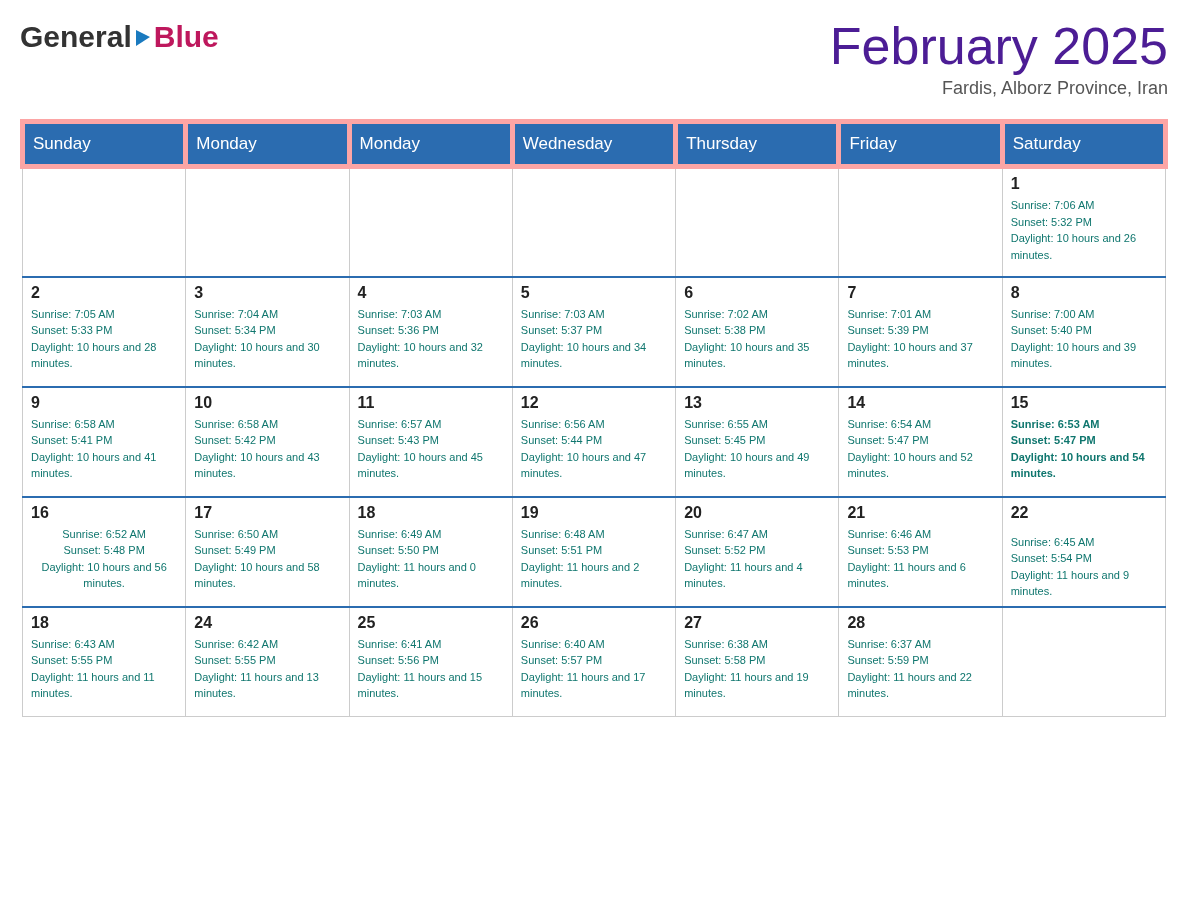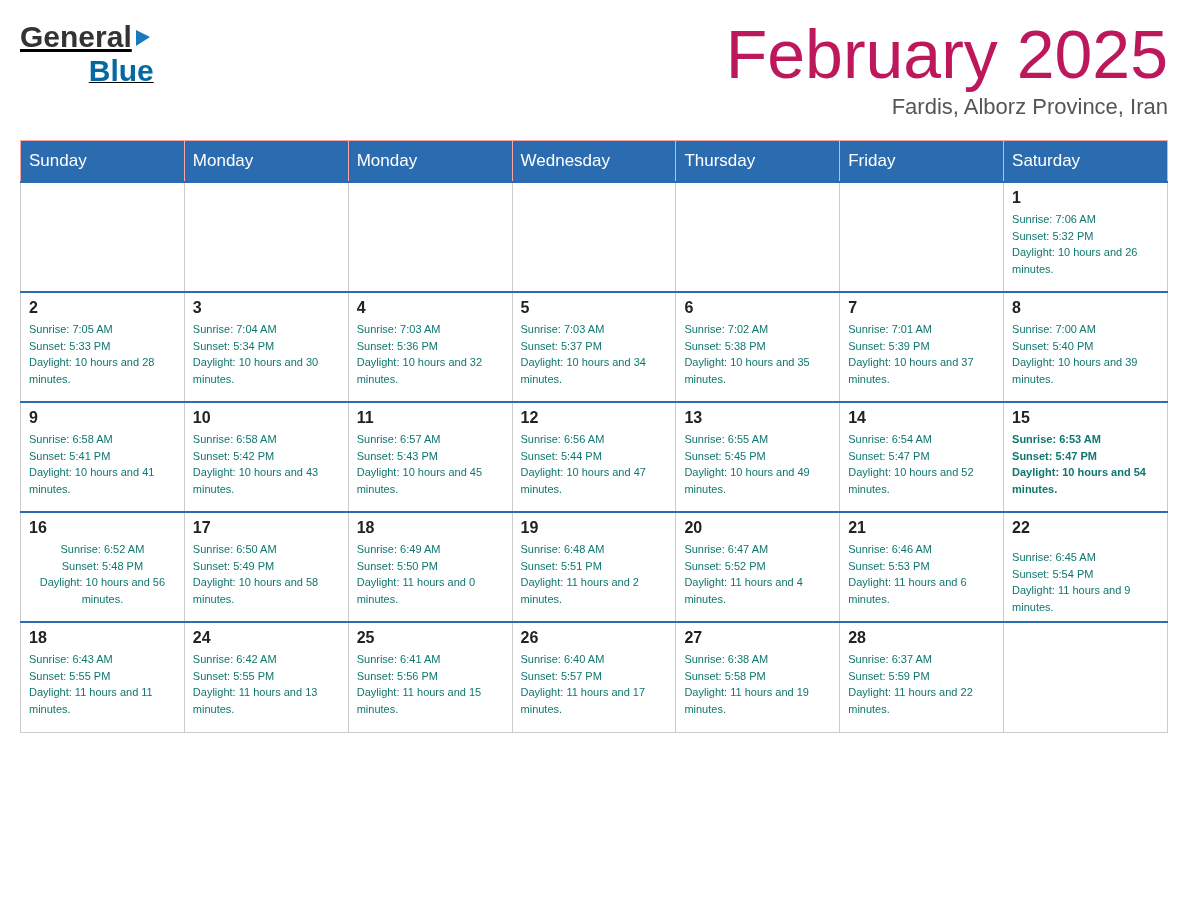"General" .logo { align-items: flex-end -> center; flex-direction: column -> row; text-decoration: underline -> none }
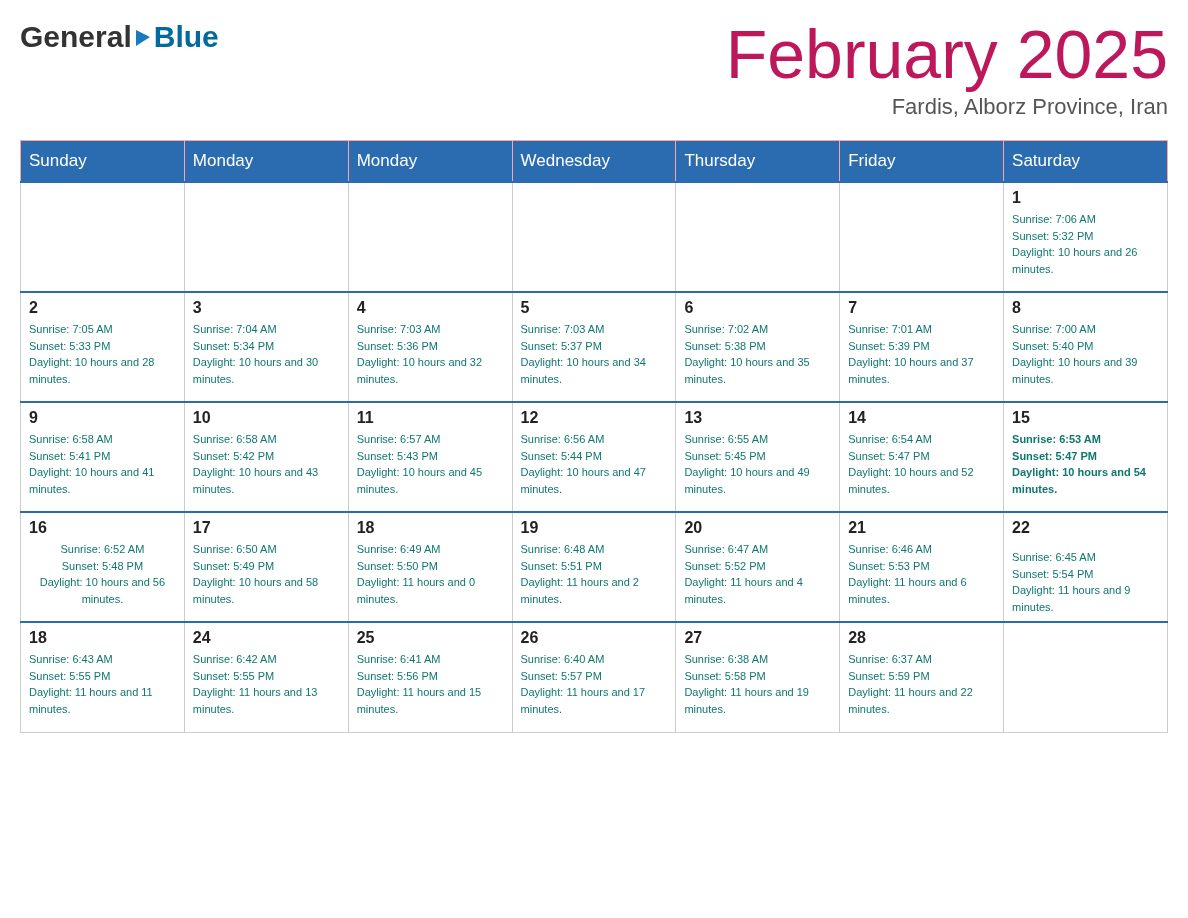"Blue" .logo-blue-part { color: #0369a1 -> #be185d }
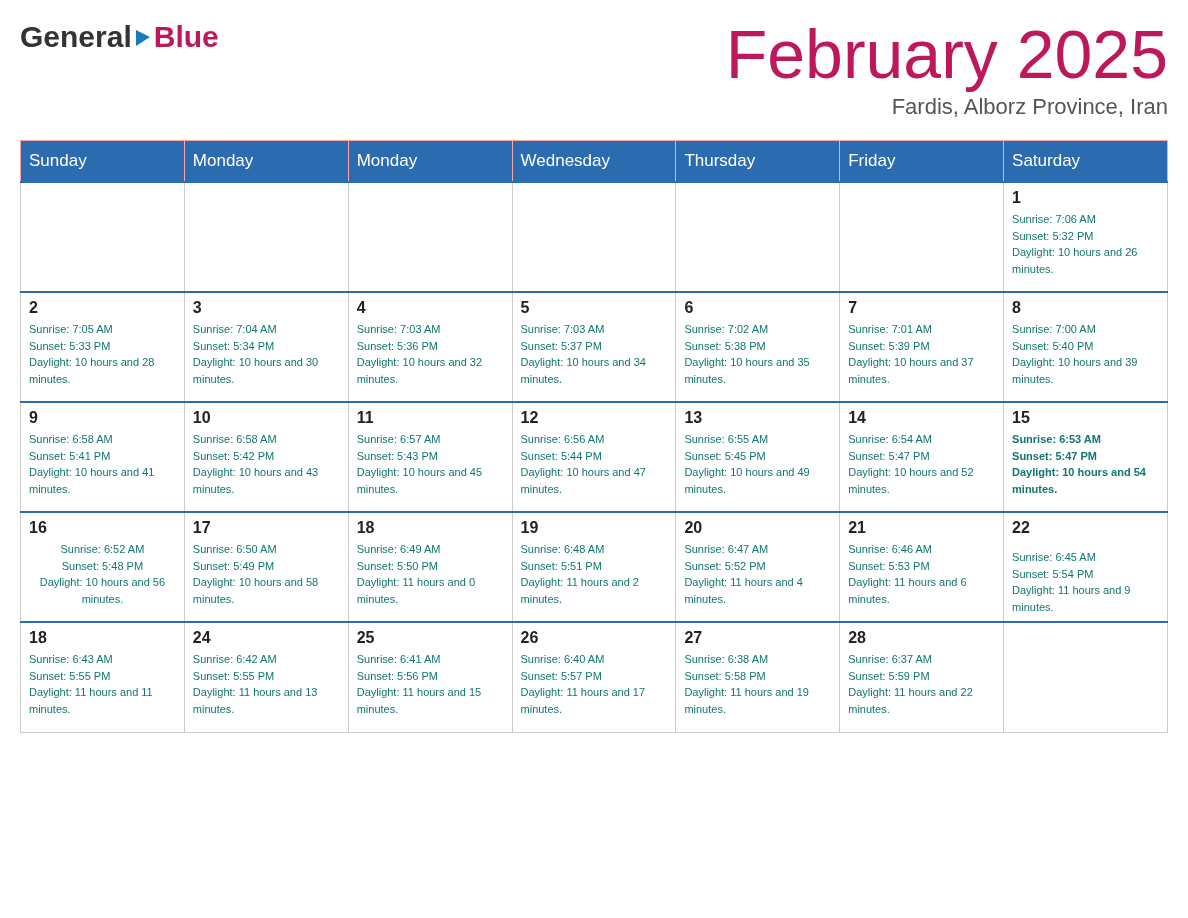"February 2025" .month-title { color: #be185d -> #4c1d95; font-size: 68px -> 52px }
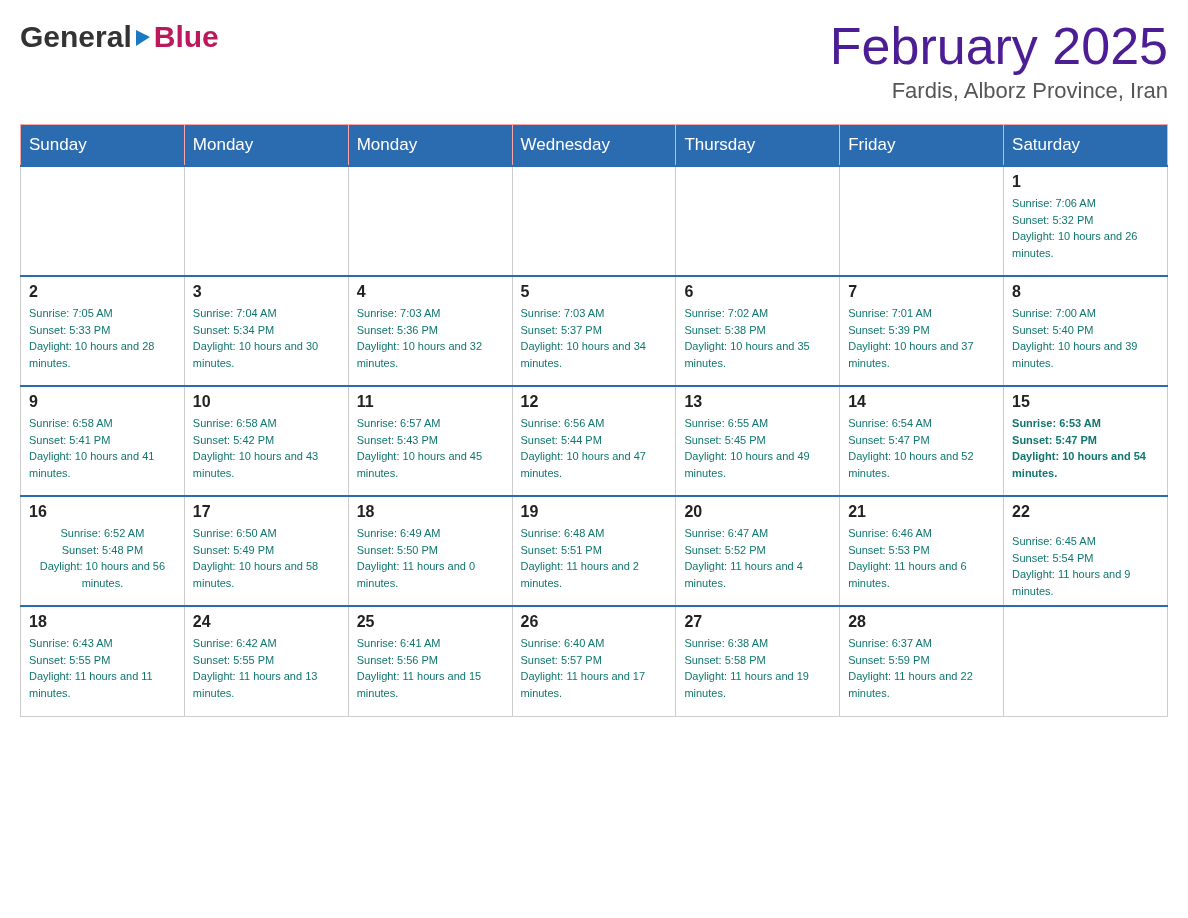"Fardis, Alborz Province, Iran" .location { font-size: 22px -> 18px }
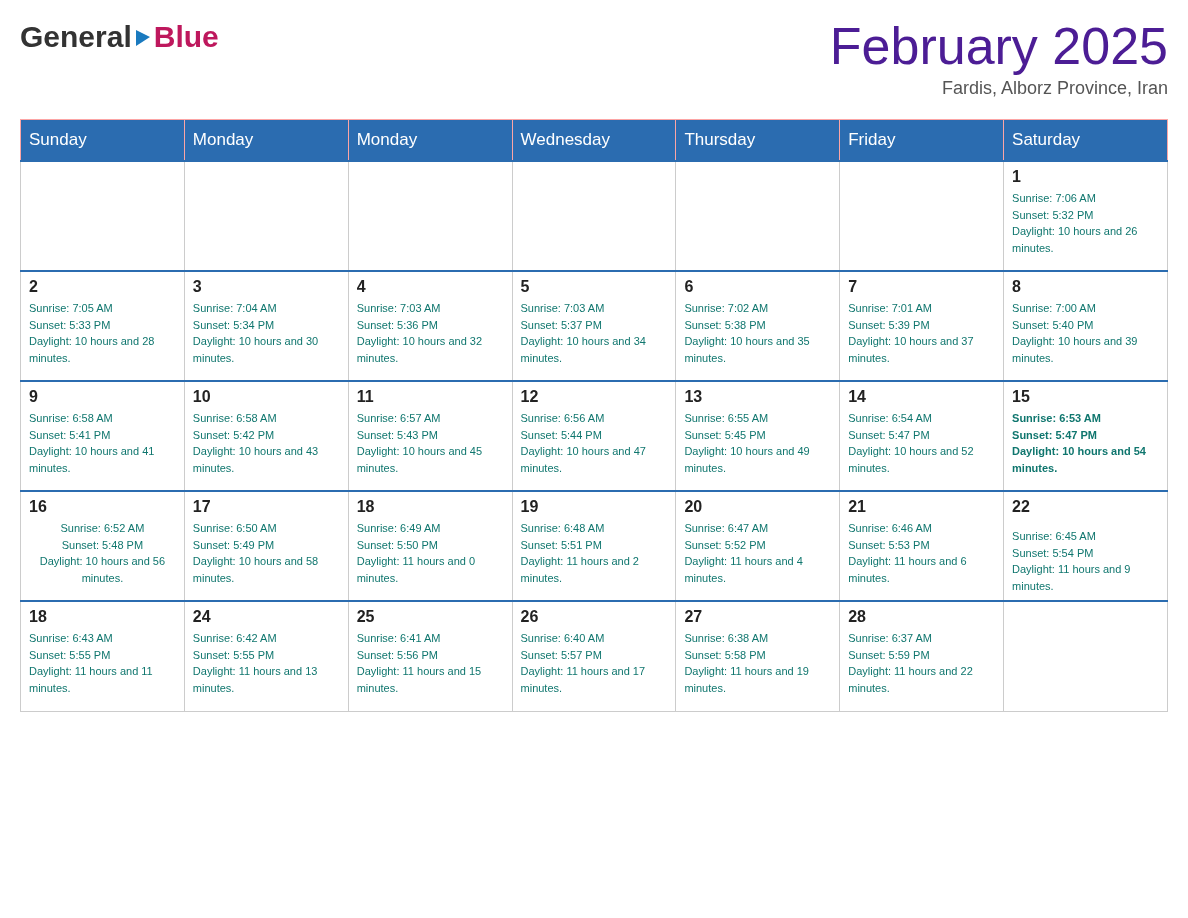"Sunday" .calendar th { border: 1px solid #fca5a5 -> 5px solid #fca5a5 }
